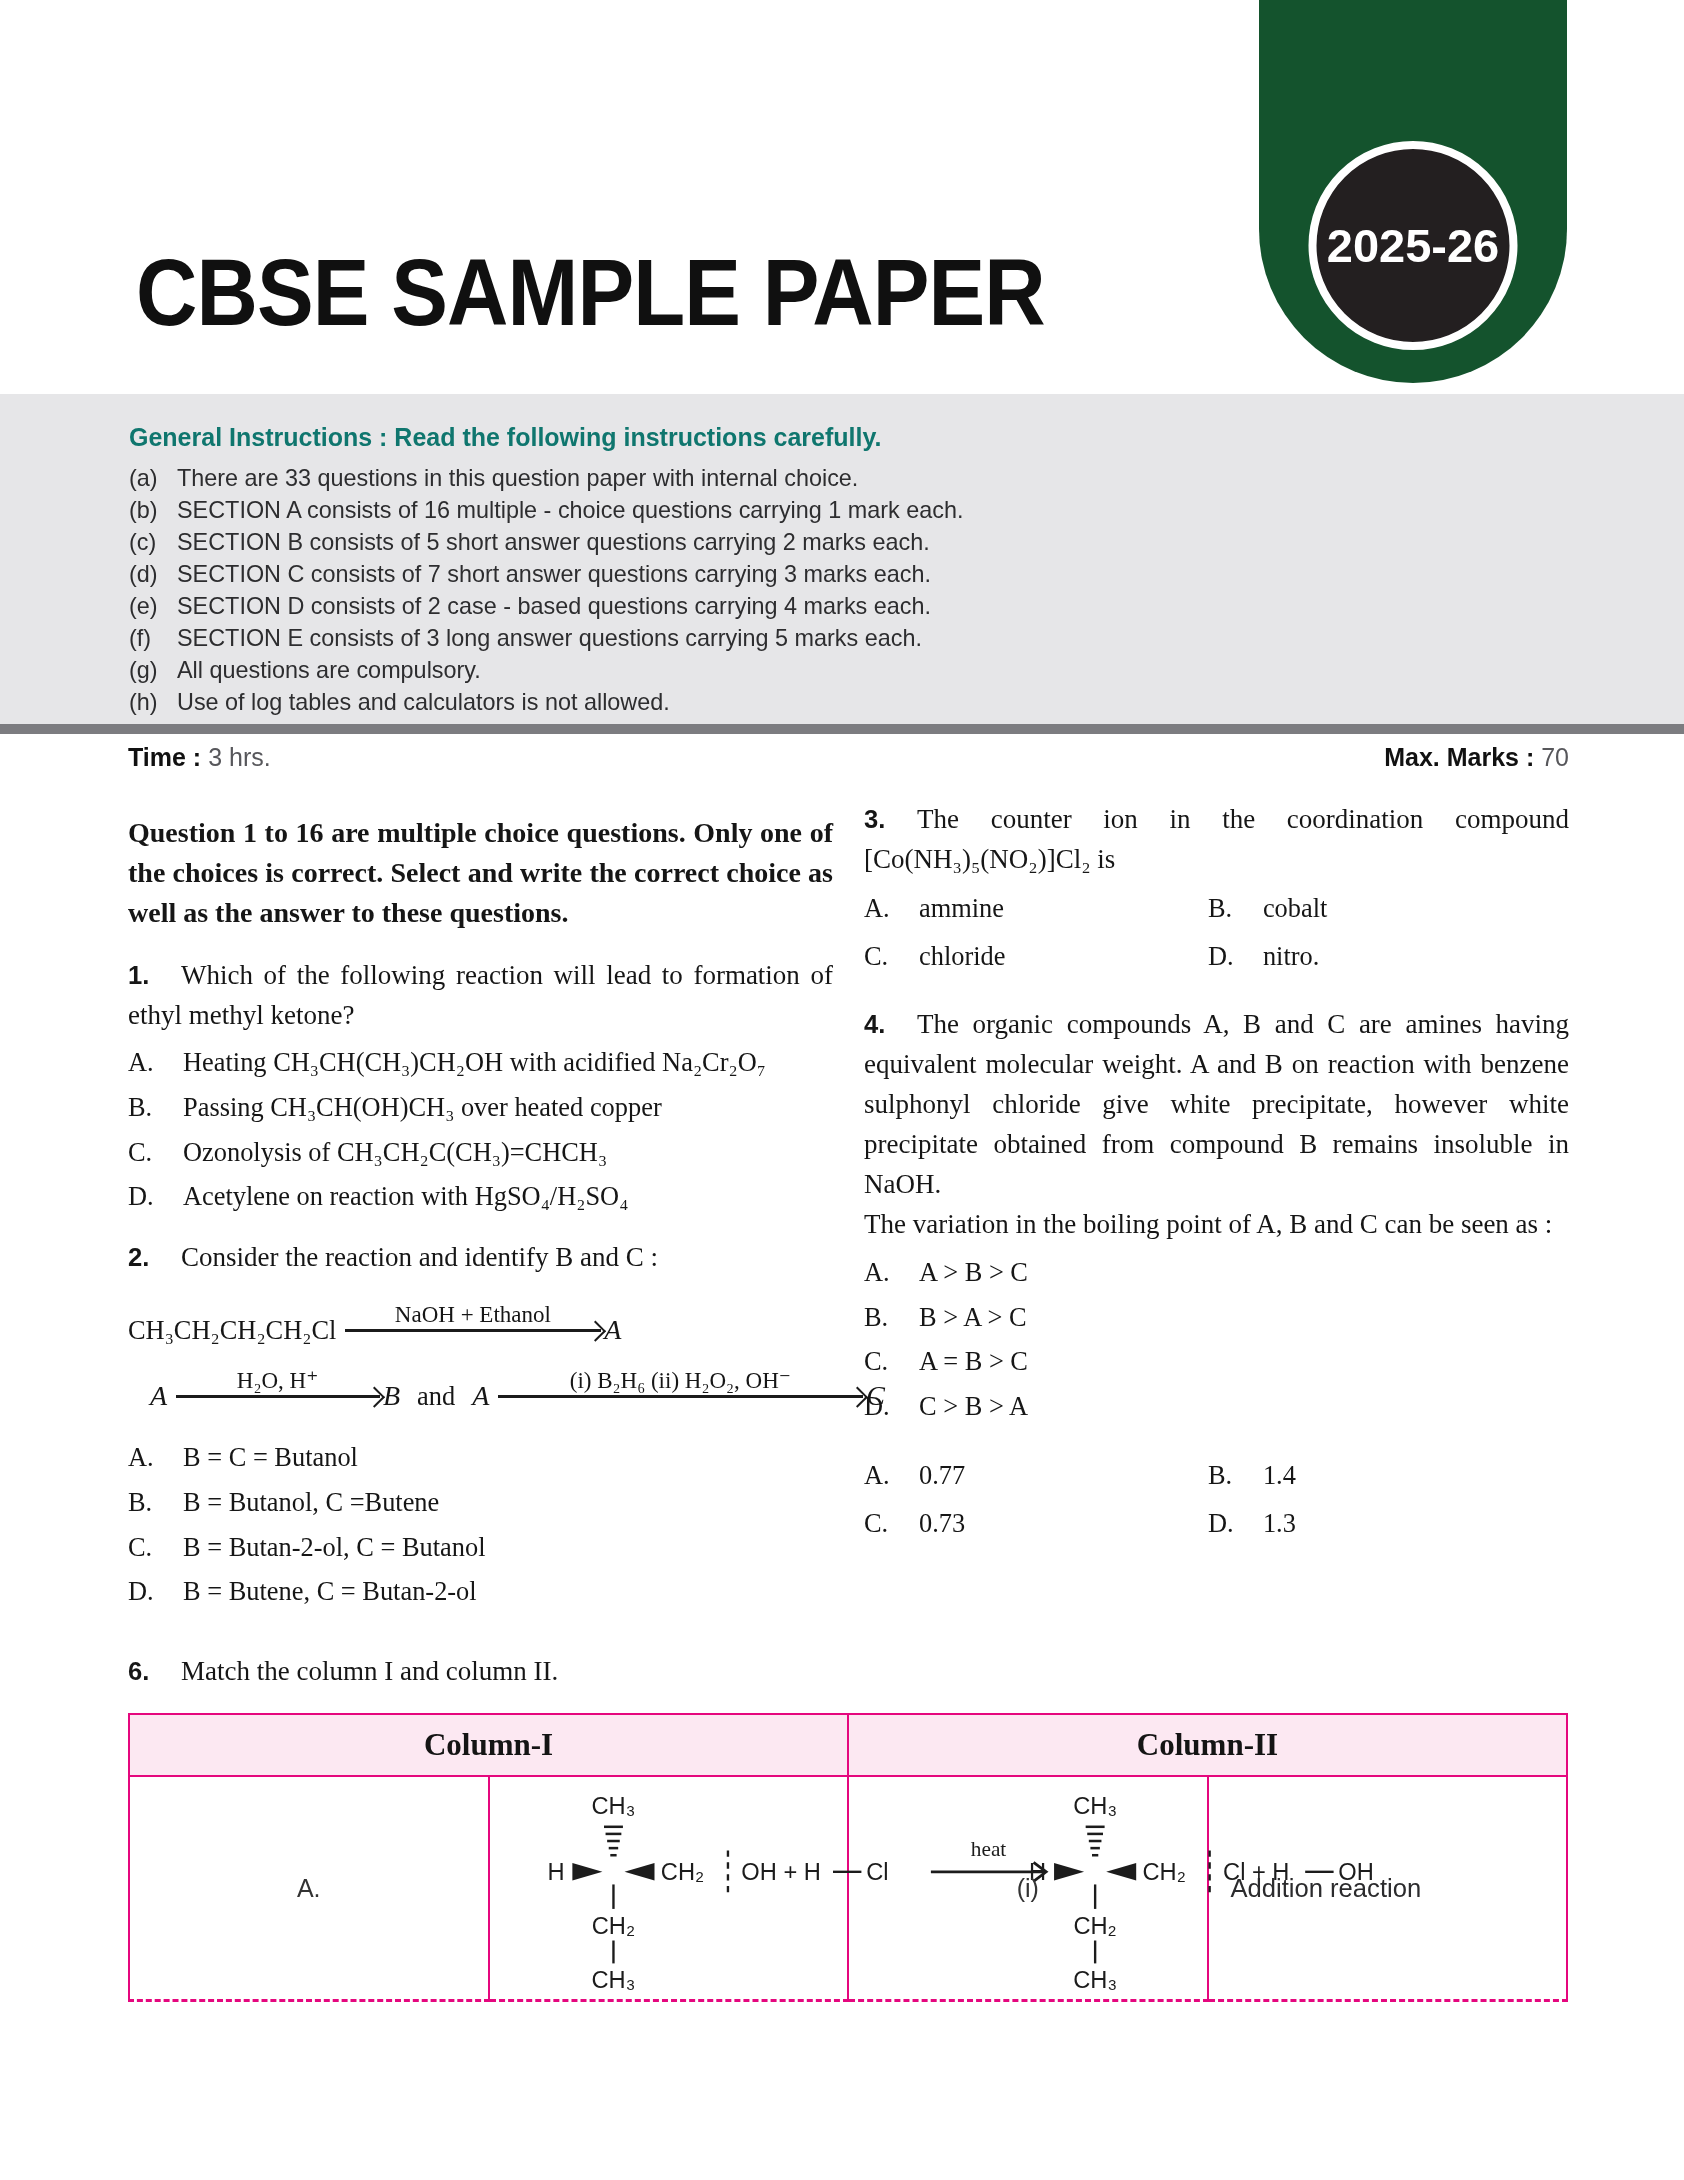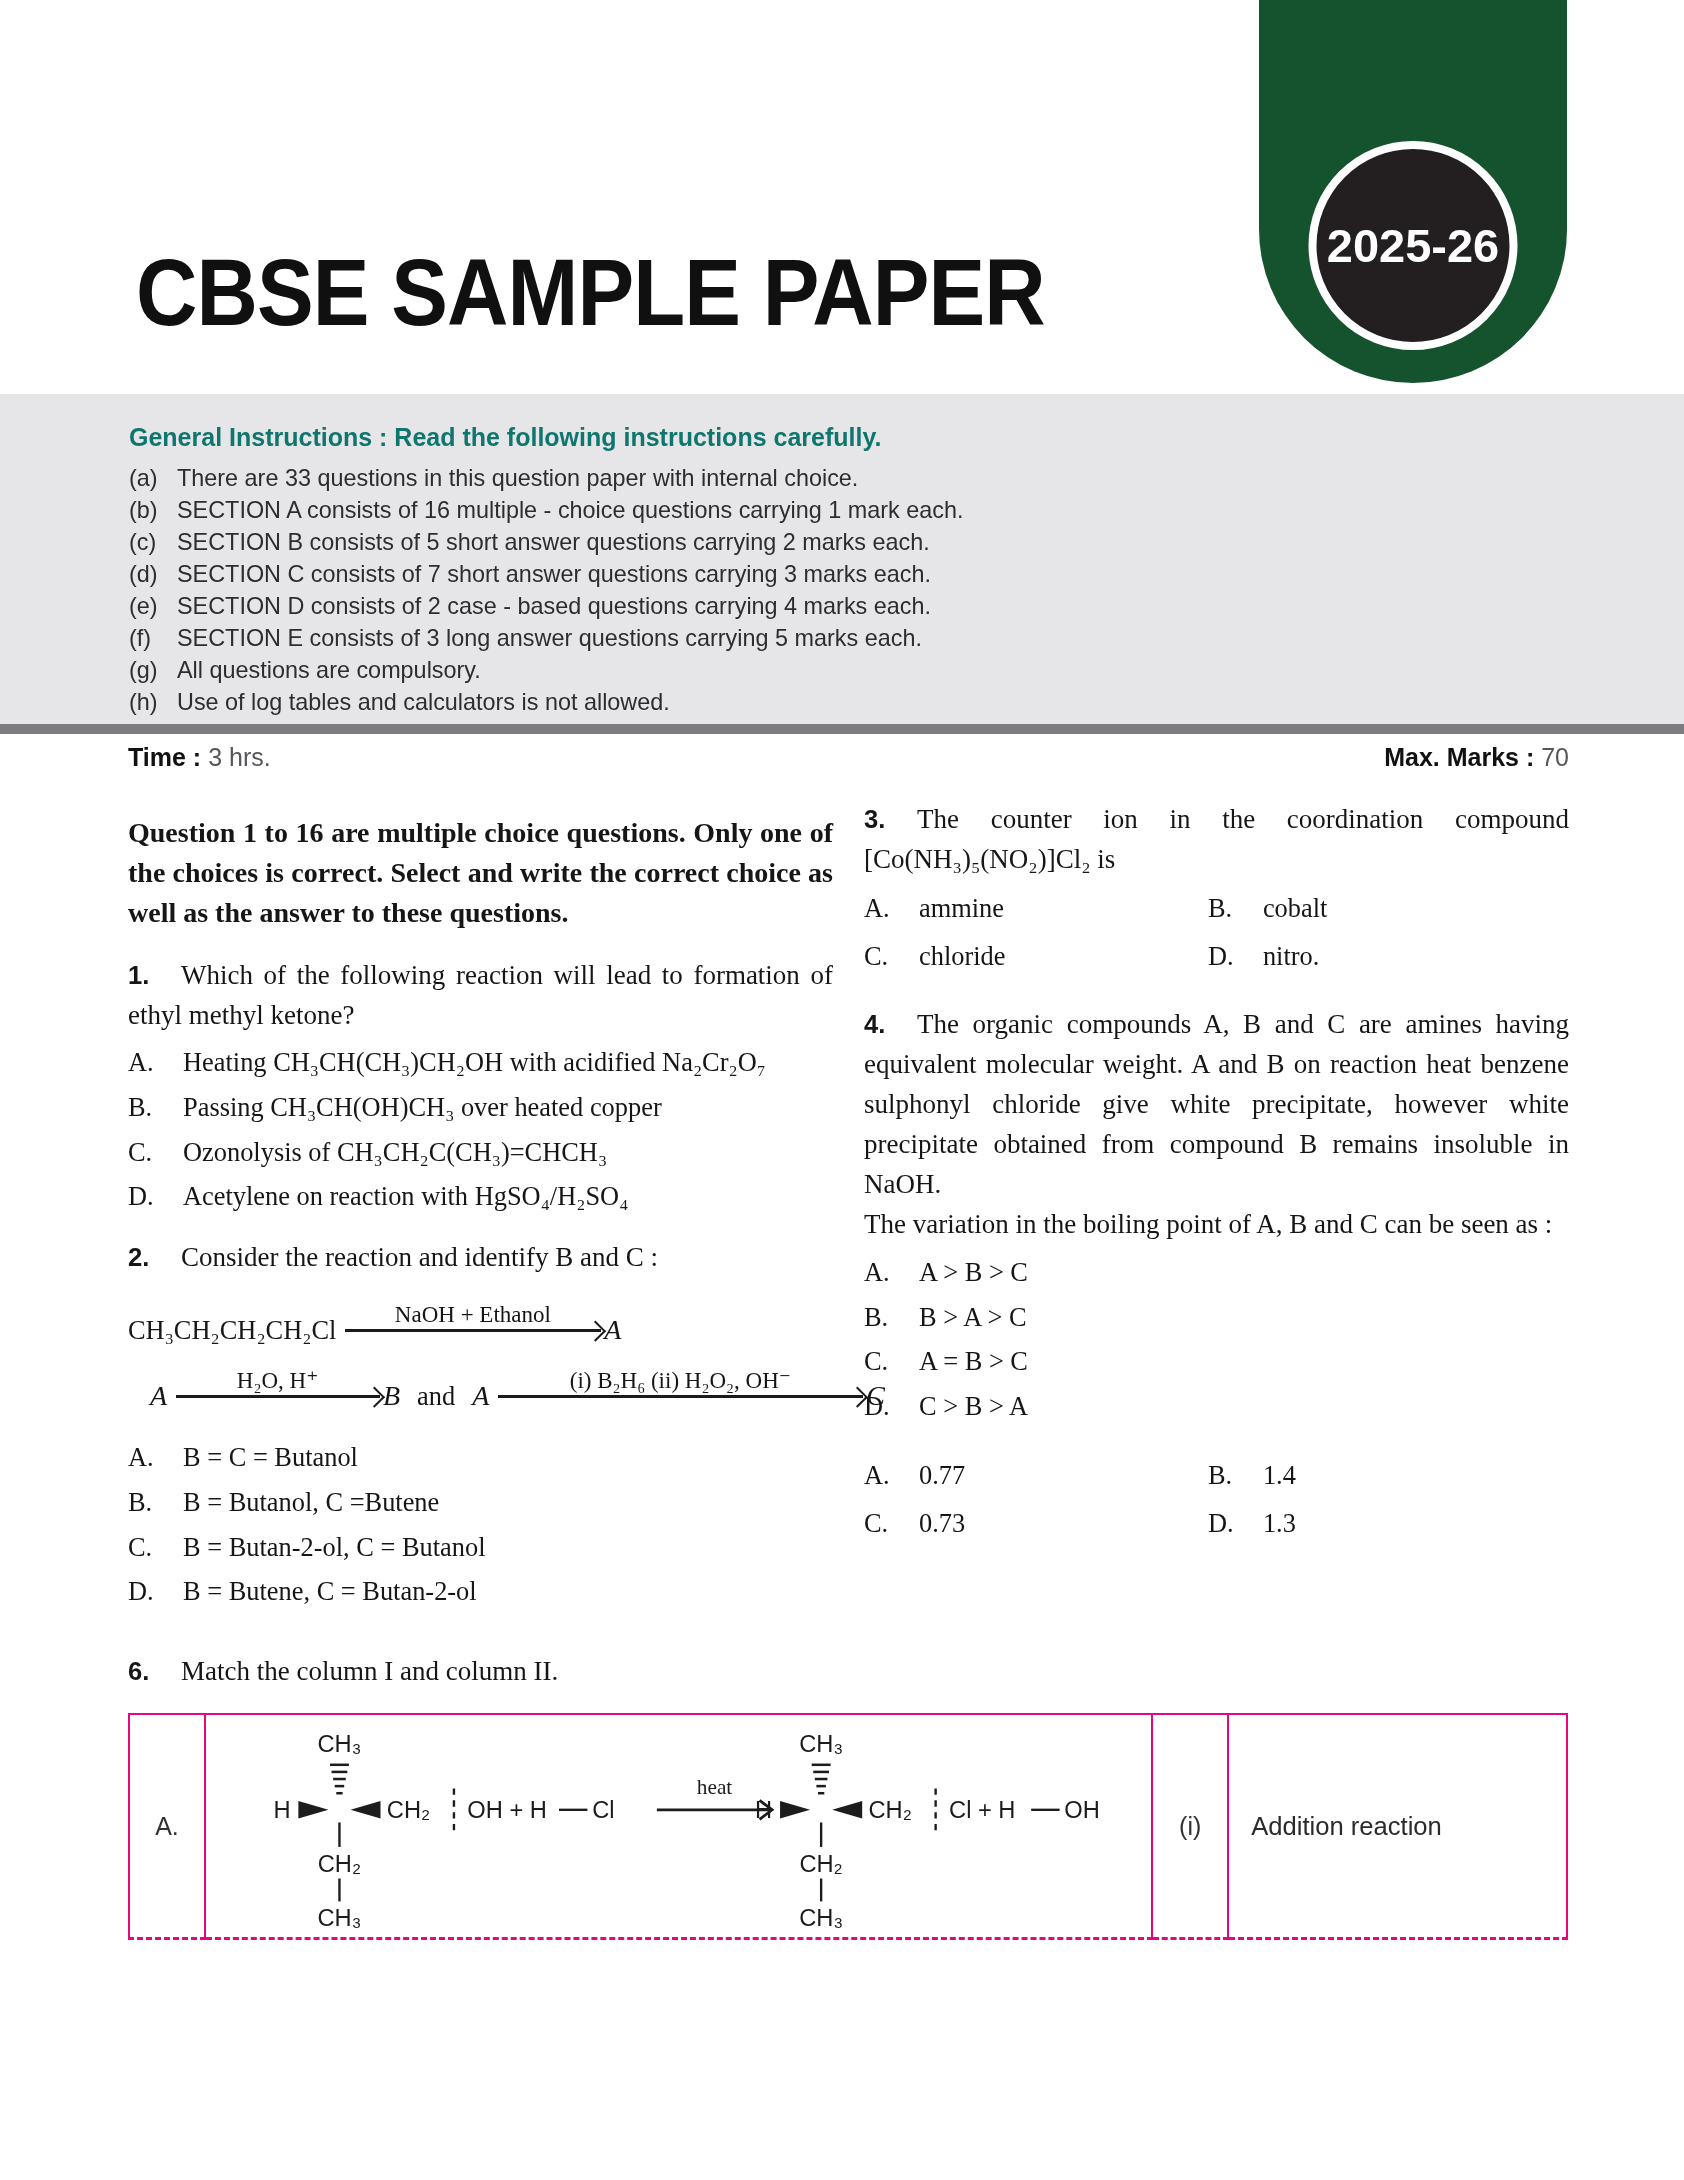"The organic compounds A, B" span { text: heat -> with }
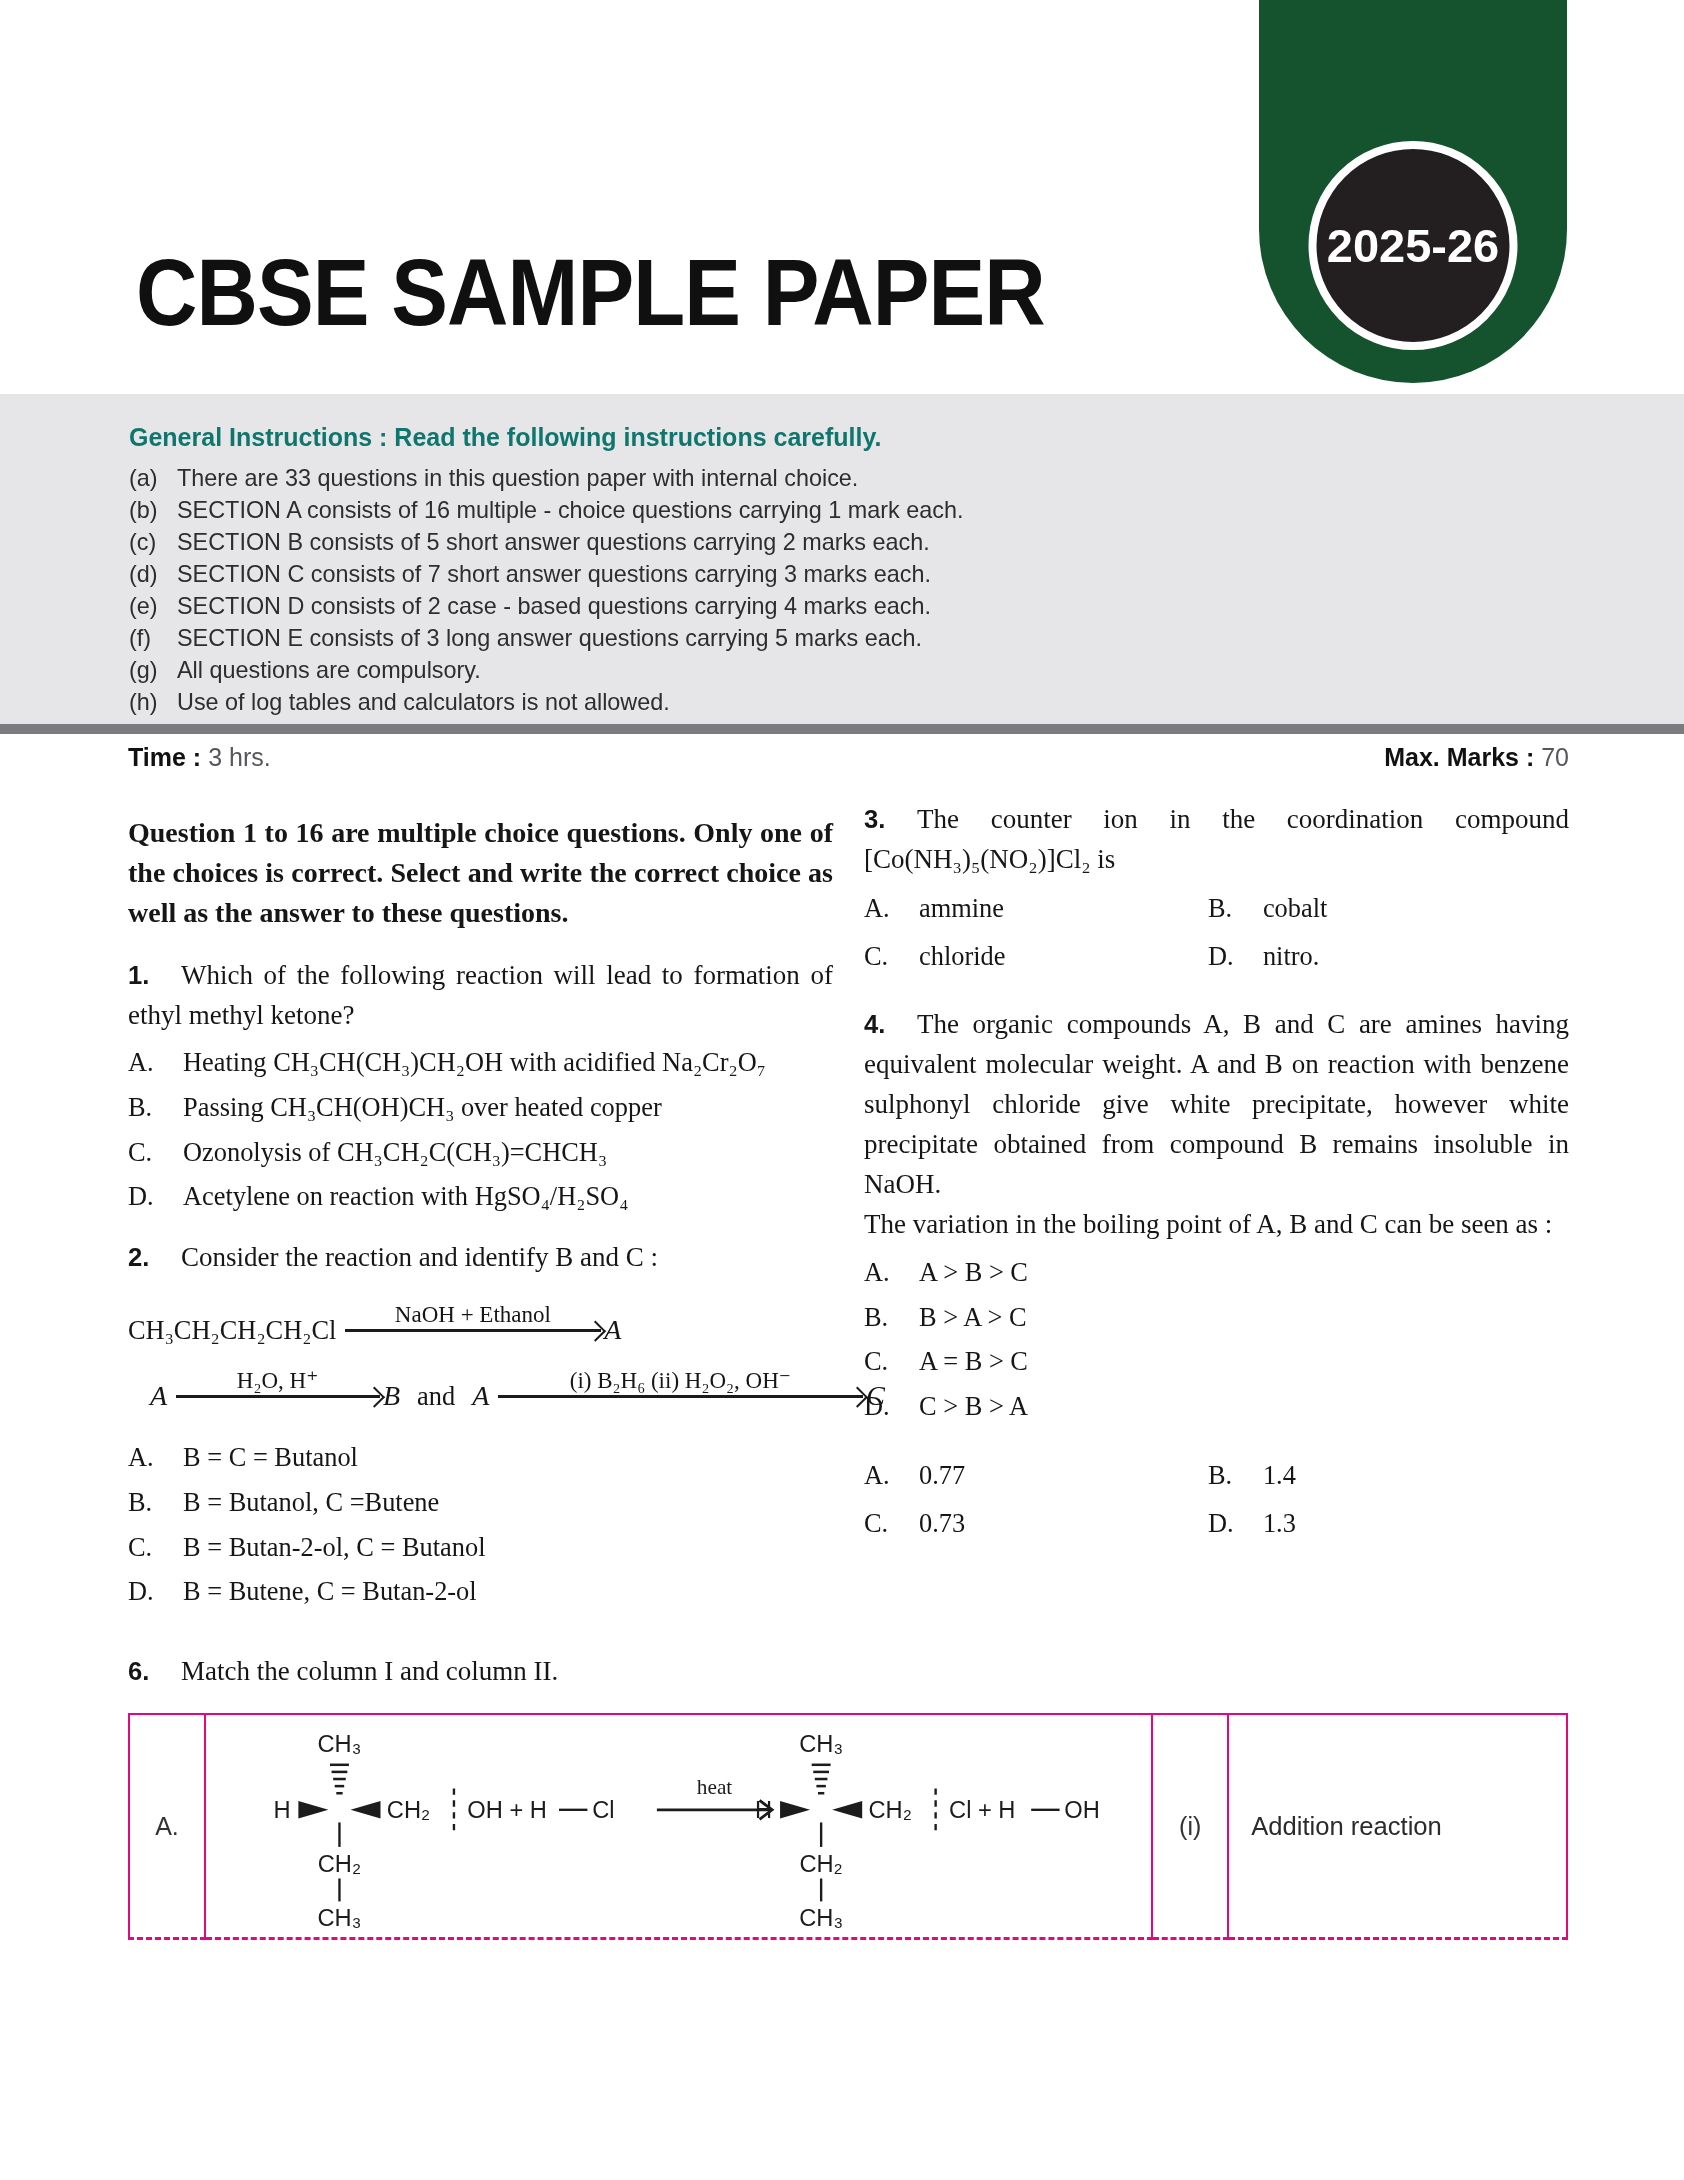"Column-I" tr { html: none -> <tr> <th>Column-I</th> <th>Column-II</th> </tr> }
